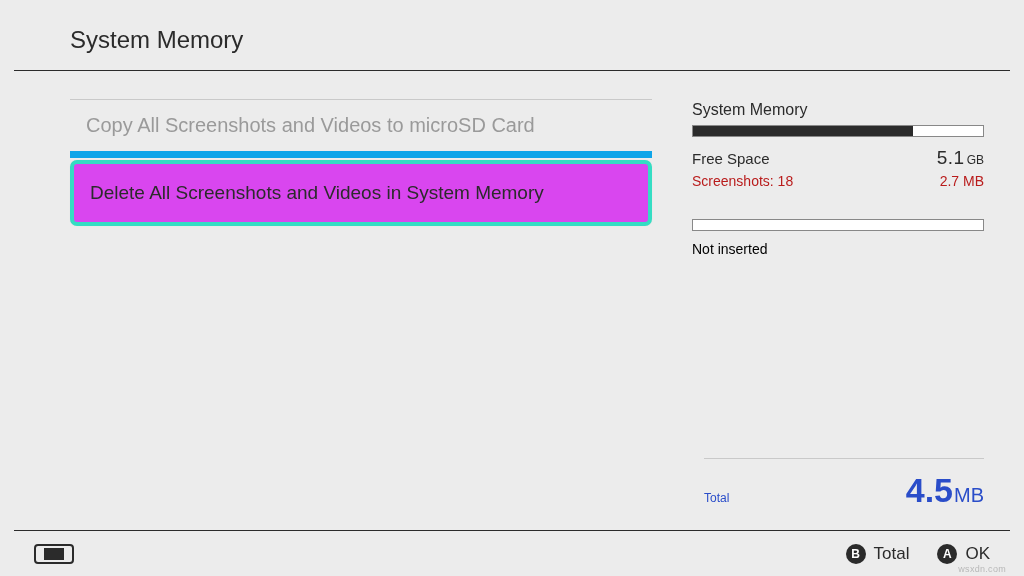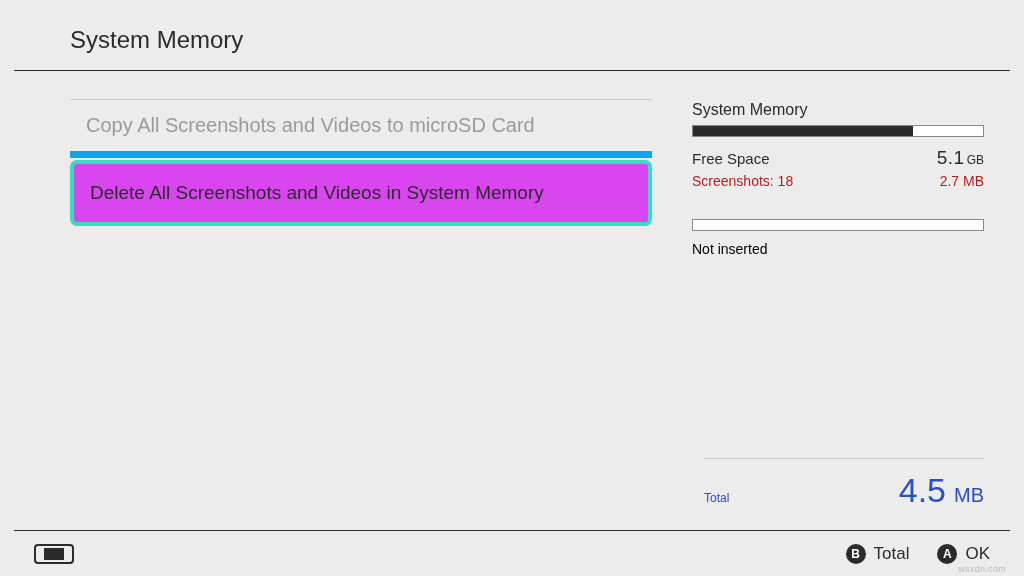"4.5" .totals-value { font-weight: 400 -> 700 }
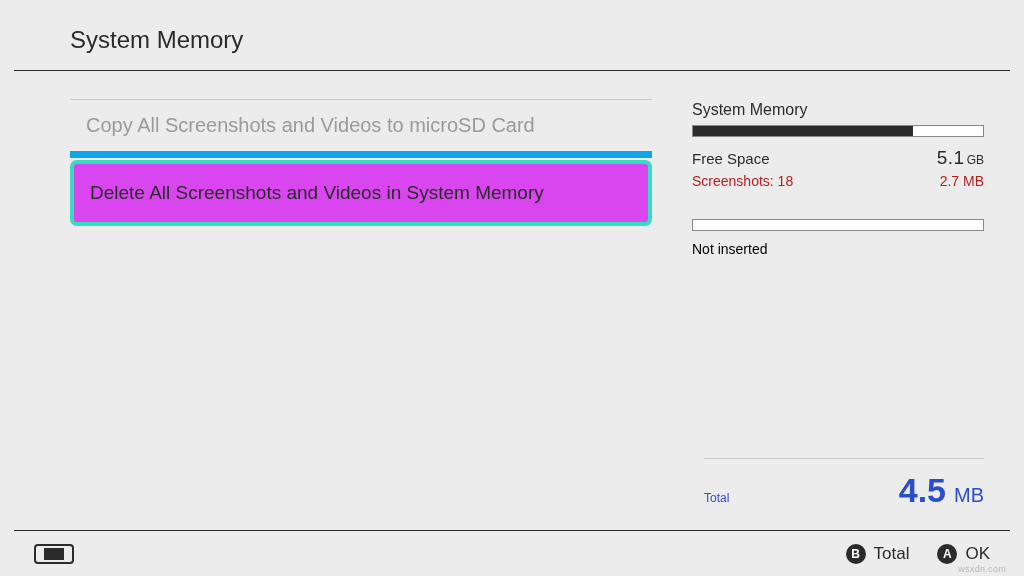"MB" .totals-unit { margin-left: 8px -> 1px }
